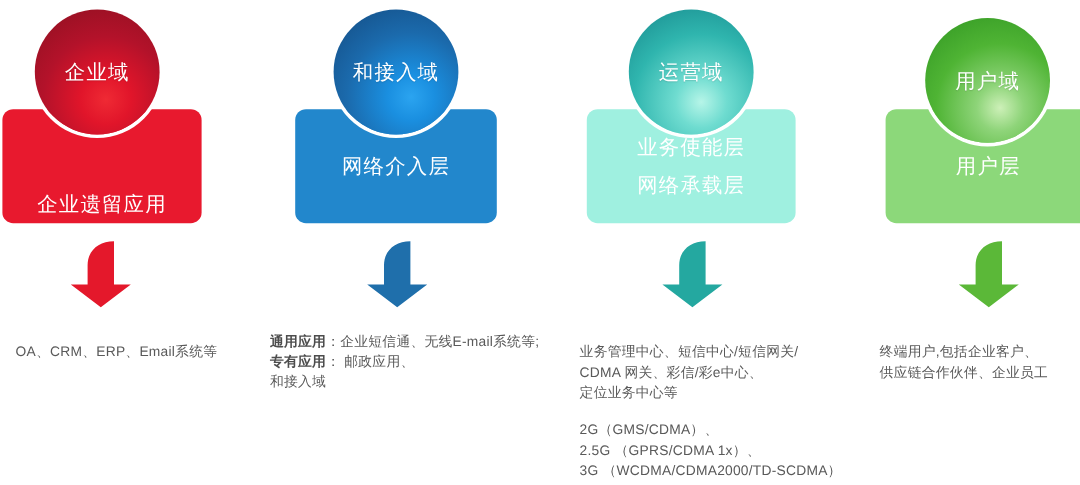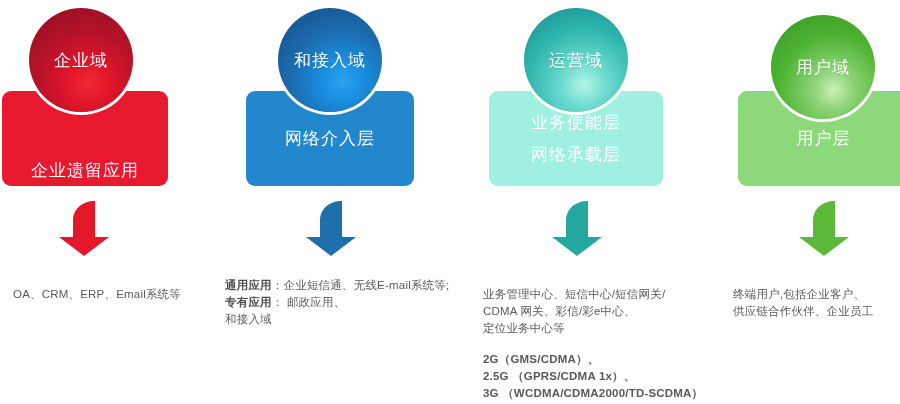"2G（GMS/CDMA）、" .caption-block + .caption-block { font-weight: bold -> none }
